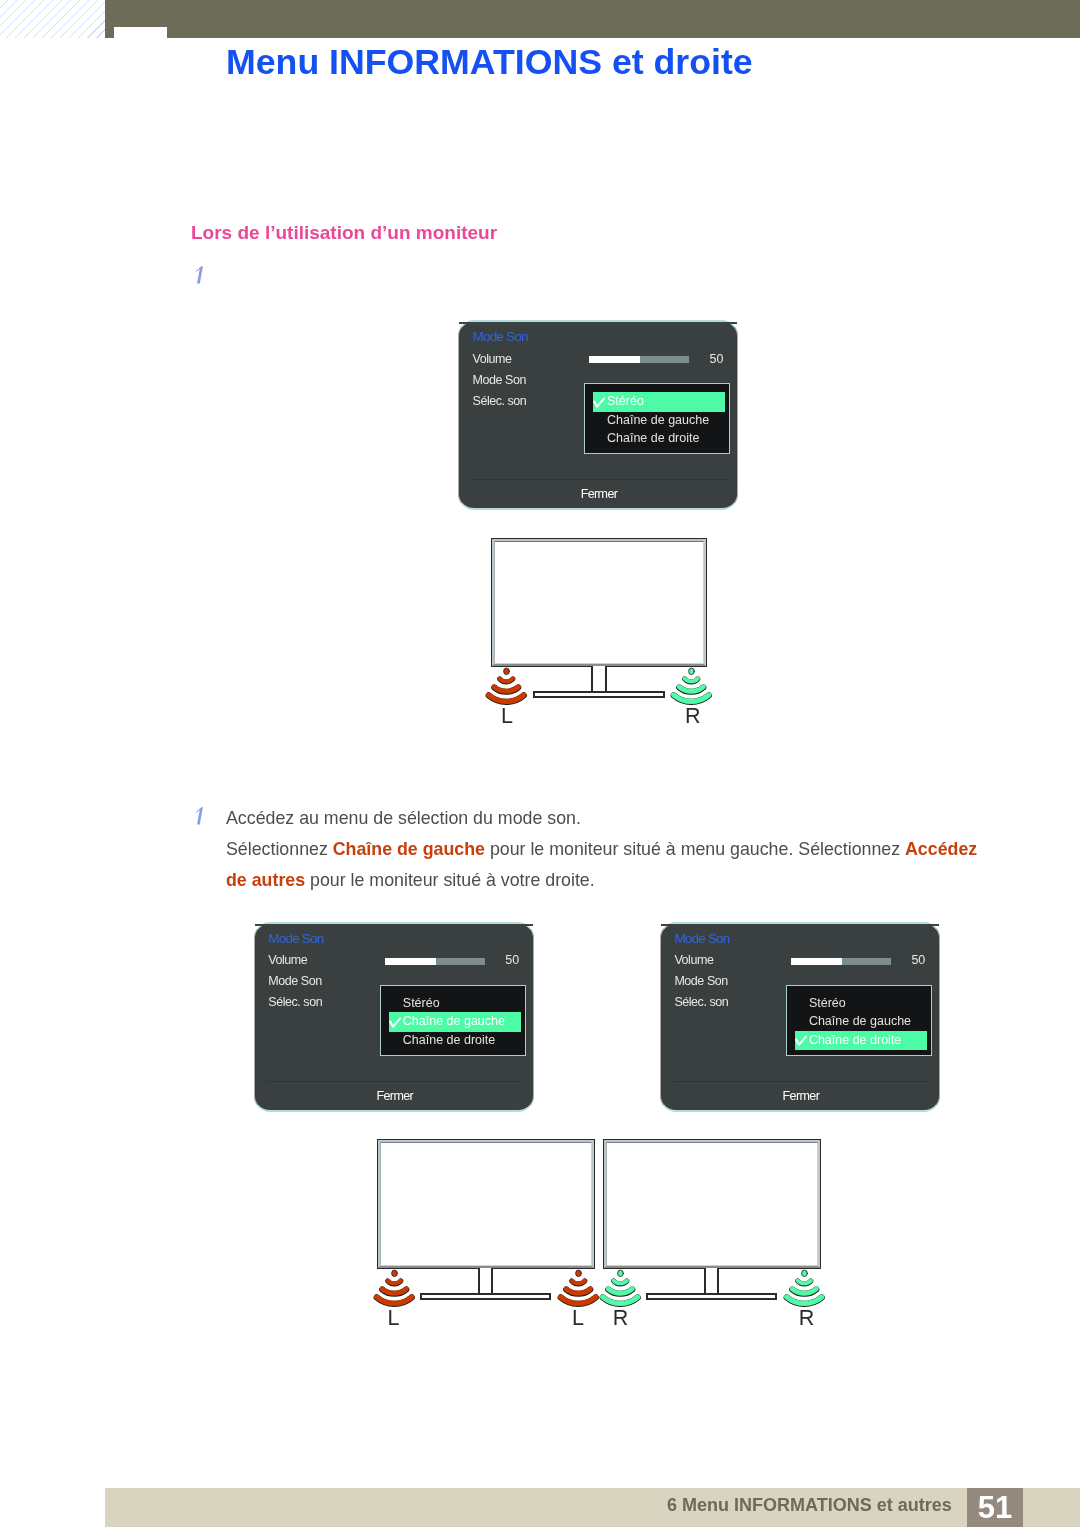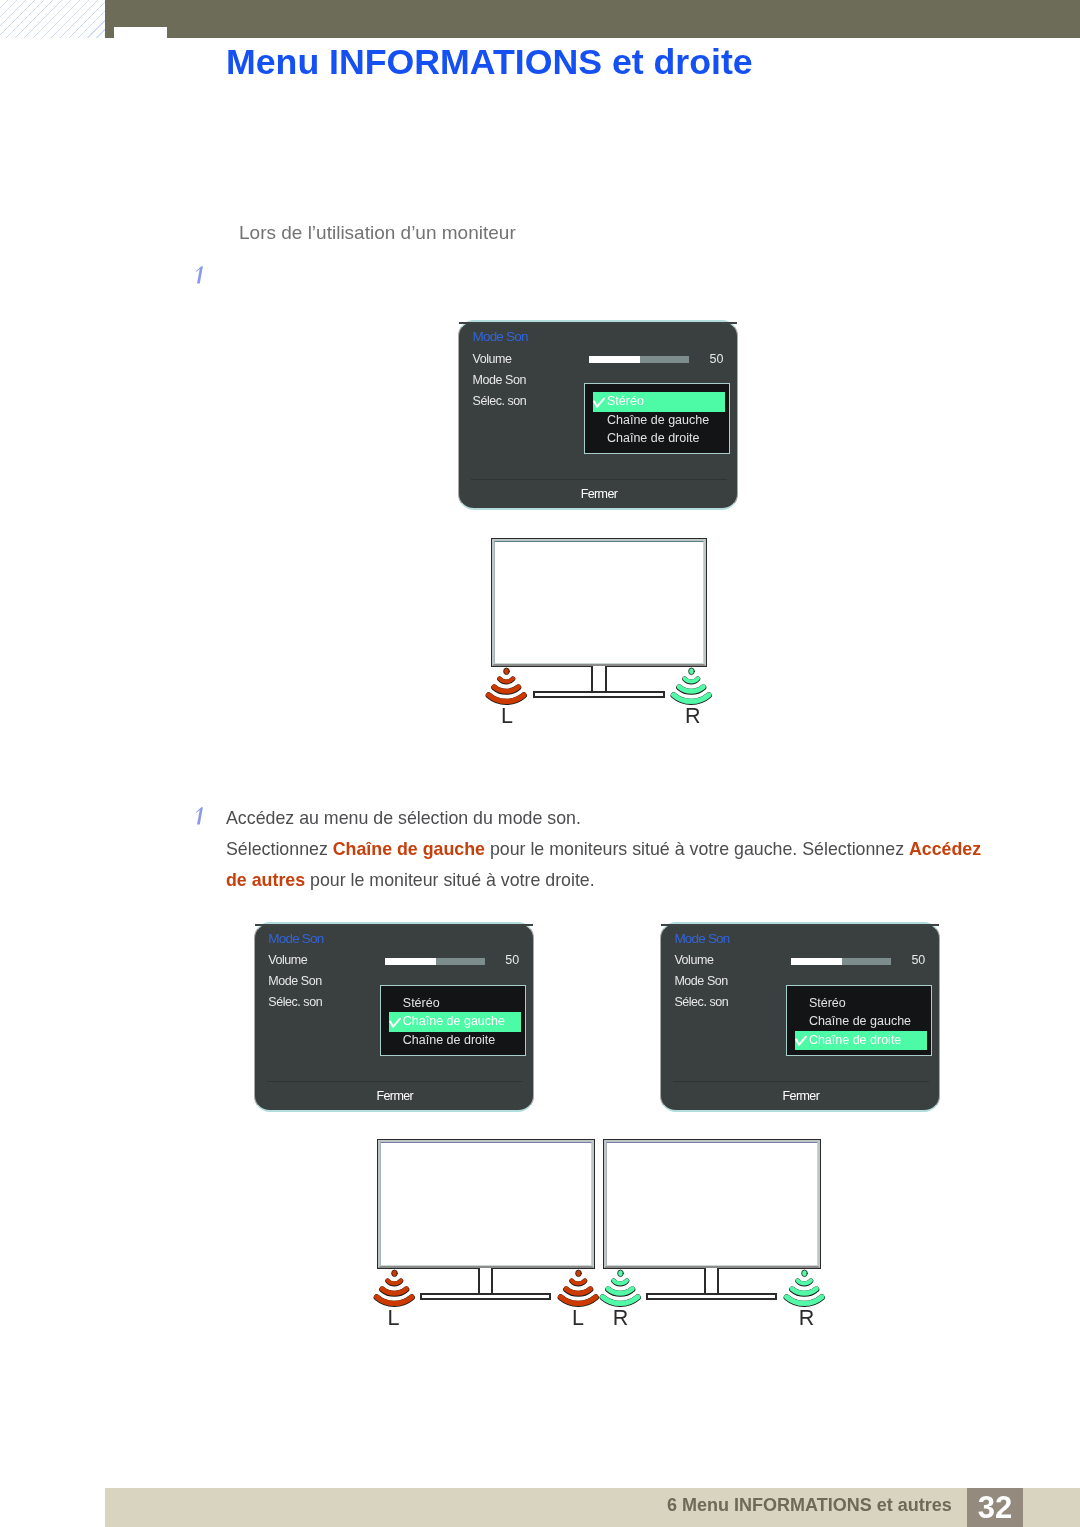"Lors de l’utilisation d’un moniteur" .sec-h { color: #737373 -> #ec4899; font-weight: normal -> bold; margin-left: 48px -> none }
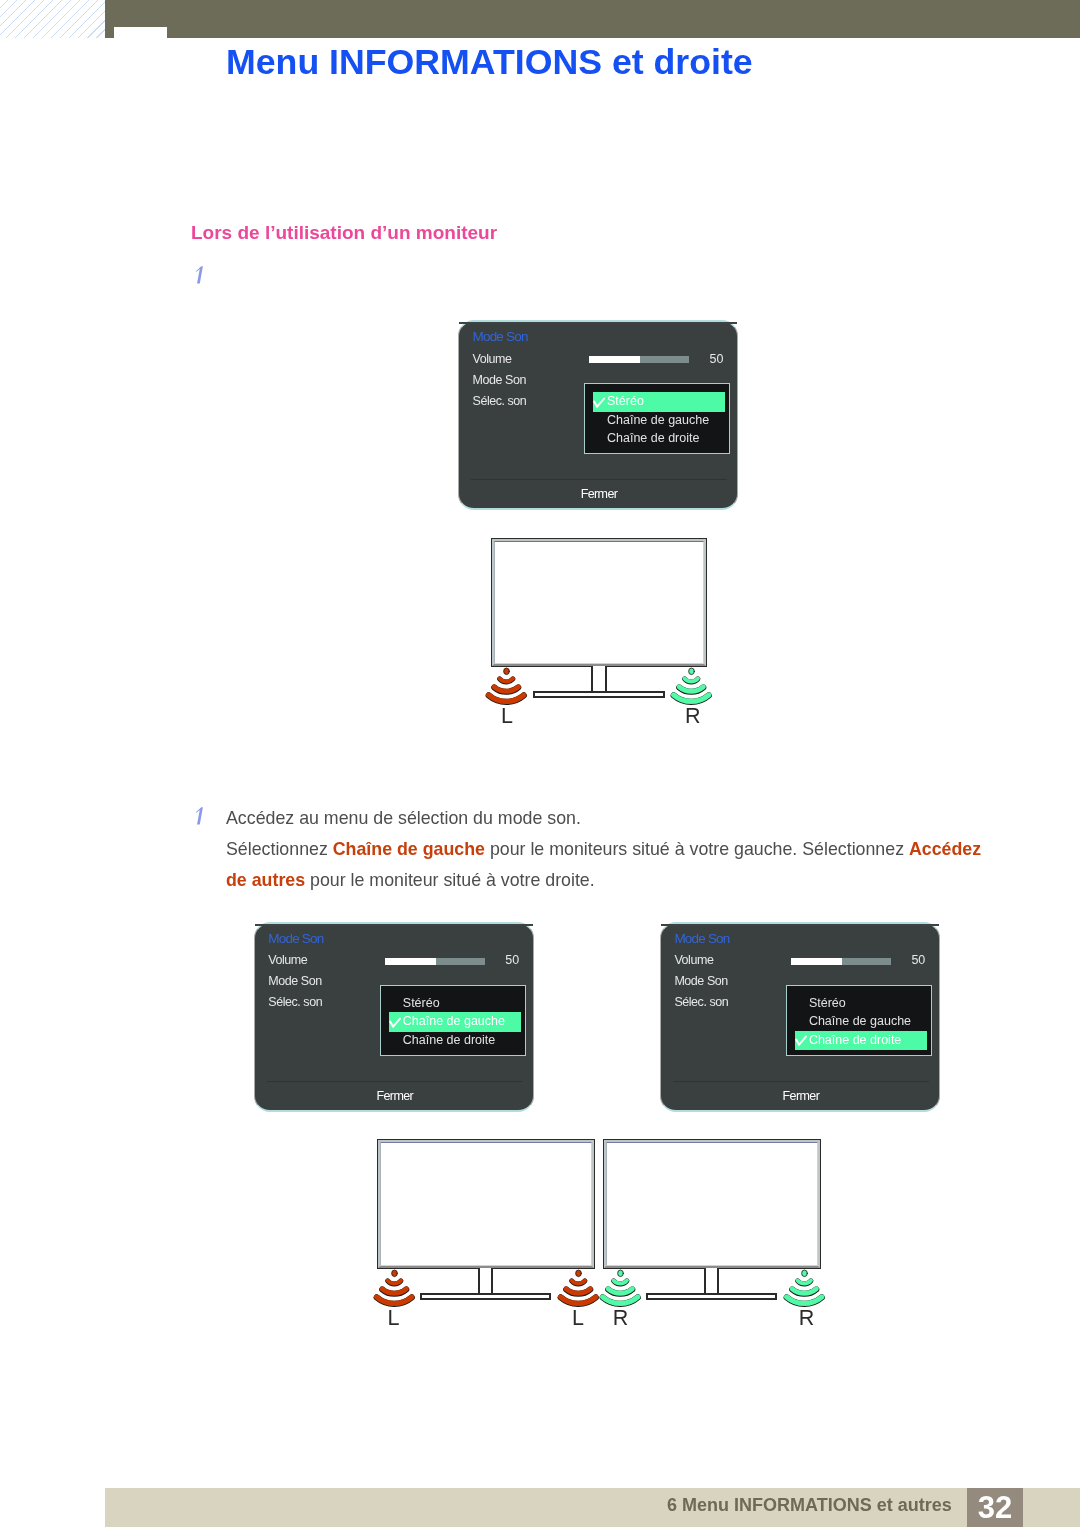"pour le moniteurs situé à" span { text: moniteurs situé à votre -> moniteur situé à menu }
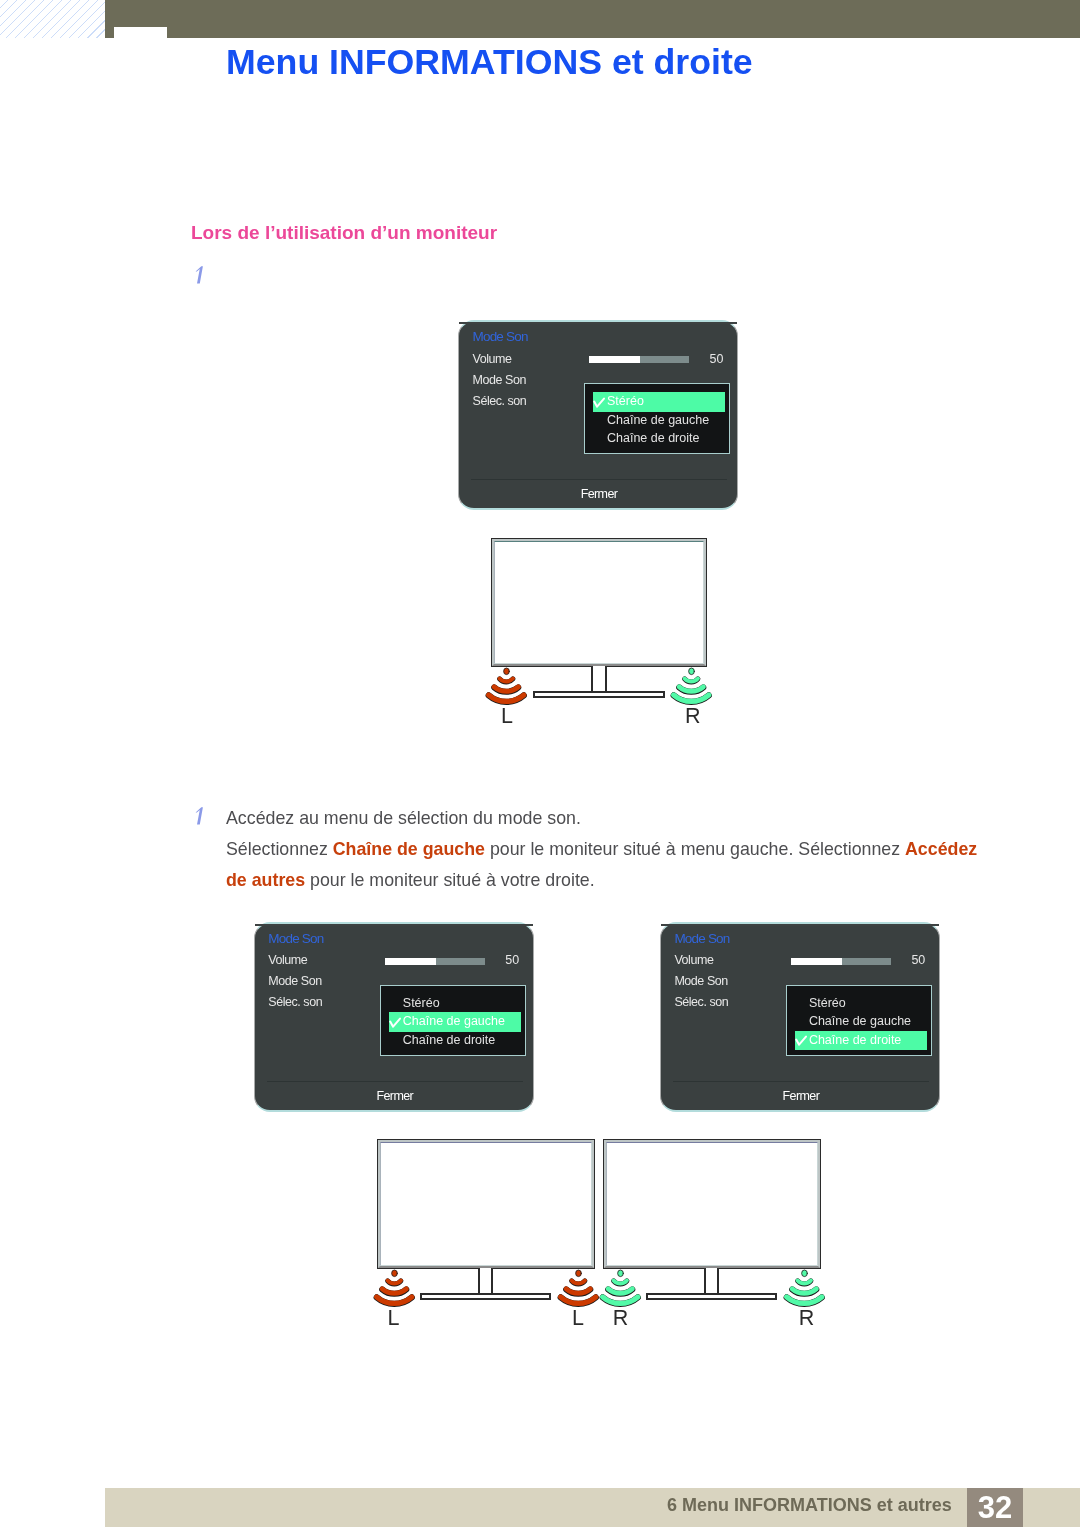"32" div.ftr-num { text: 32 -> 51 }
